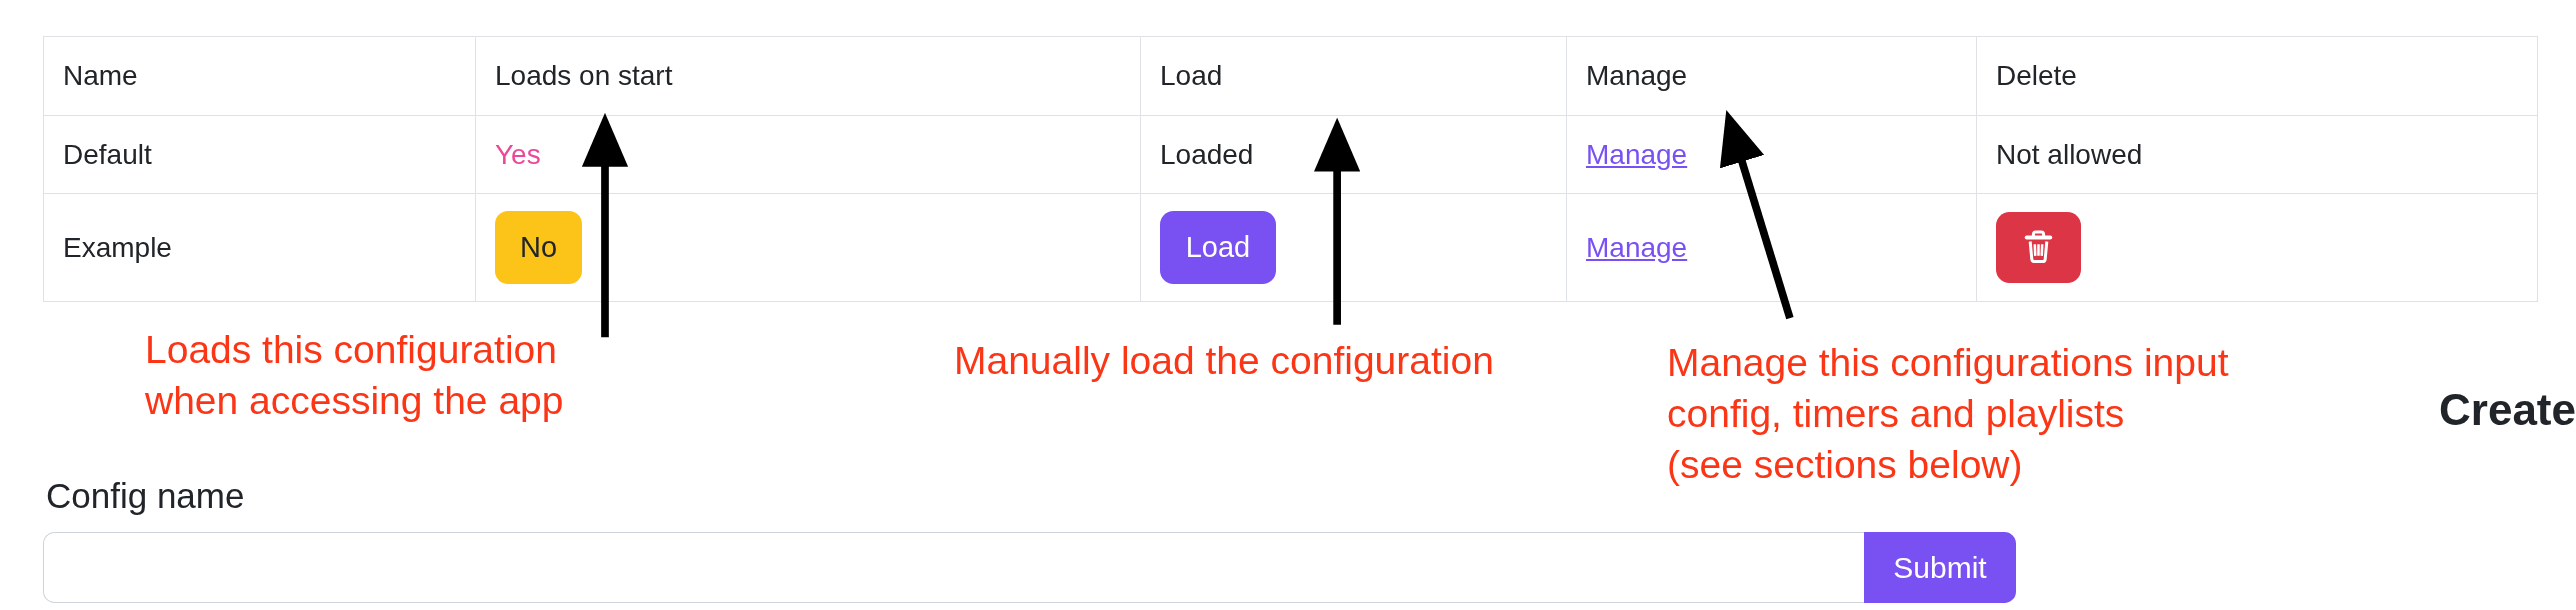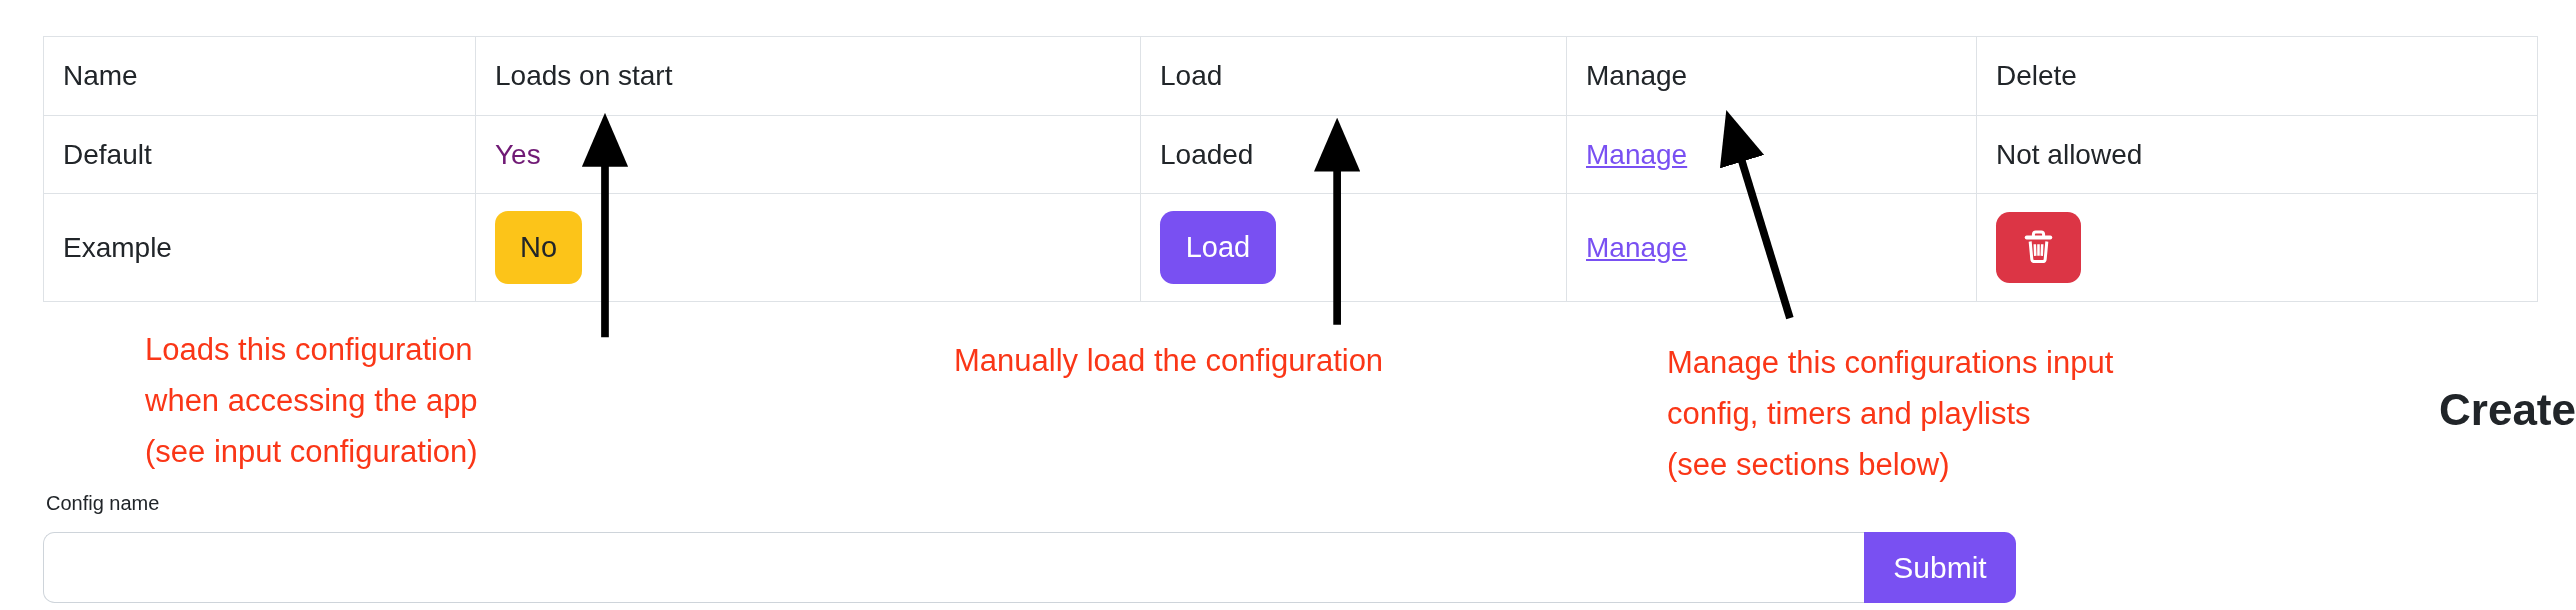"Yes" .yes-text { color: #701a75 -> #ec4899 }
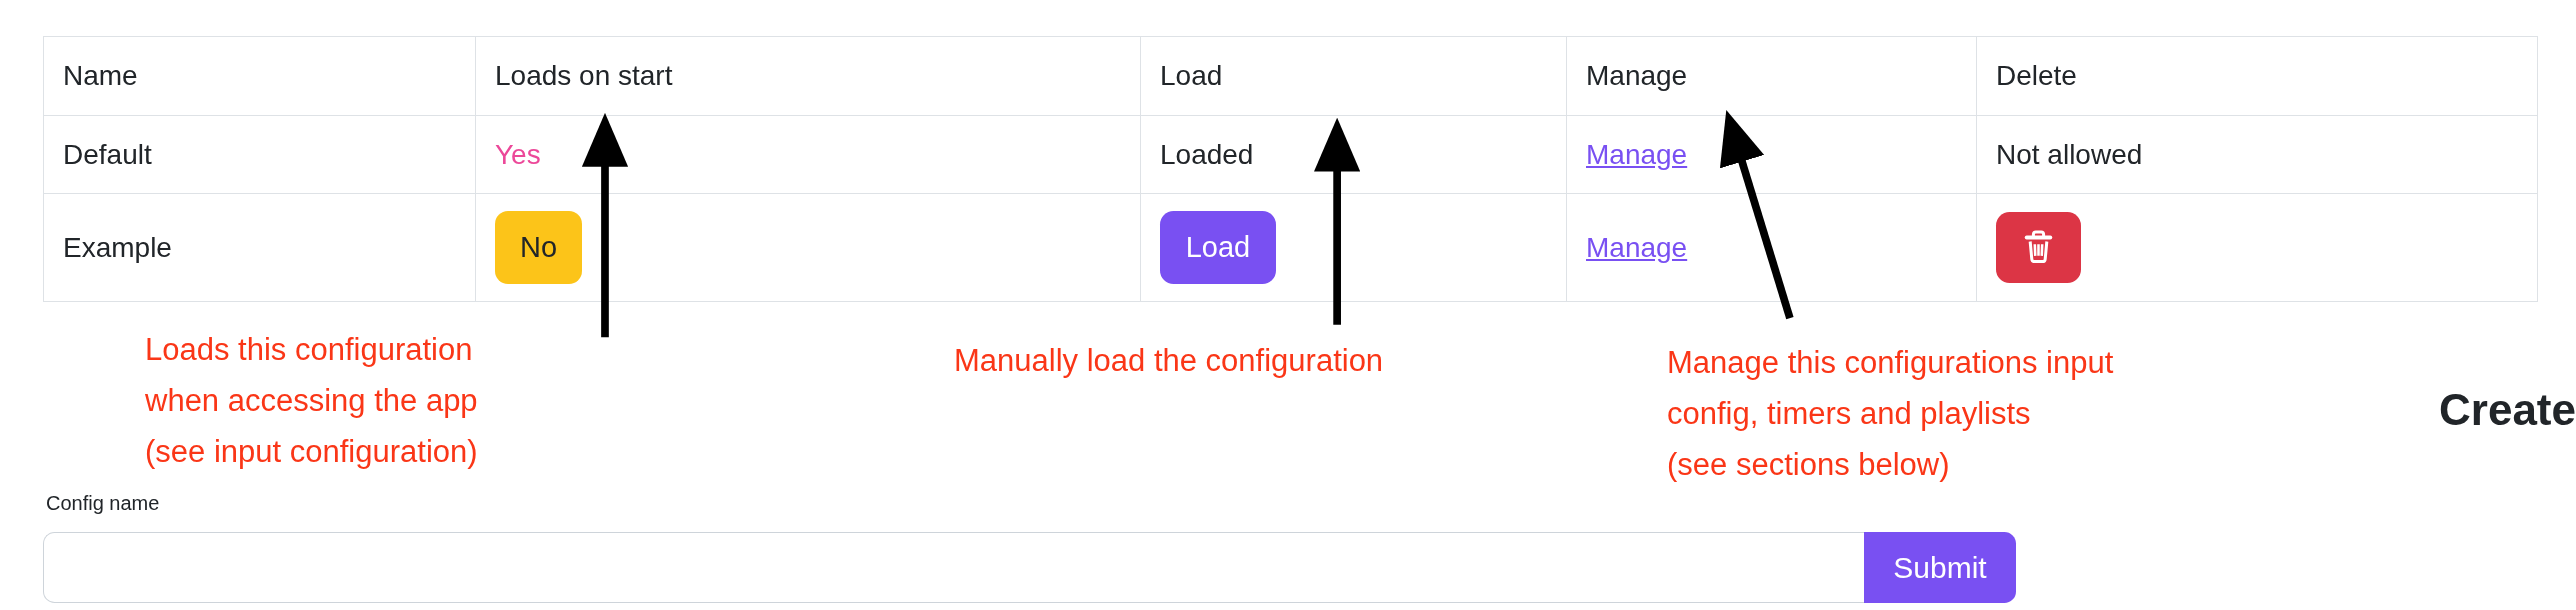"Loads this configuration" .note { font-size: 31px -> 39px }
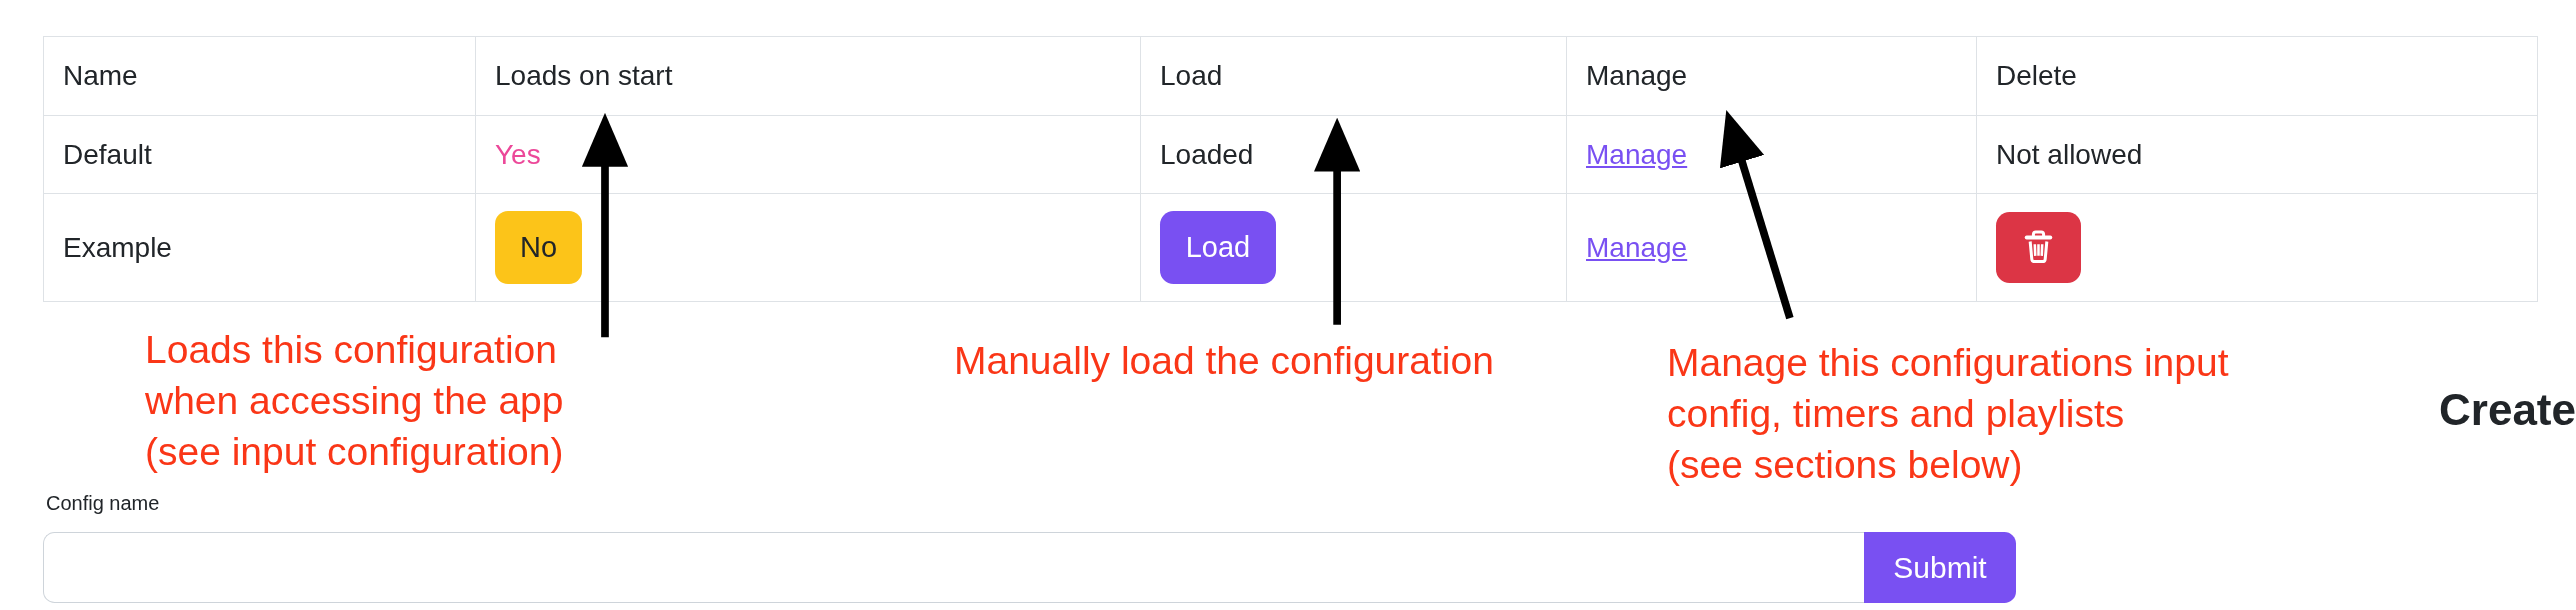"(see input configuration)" div { html: <div>(see input configuration)</div> -> none }
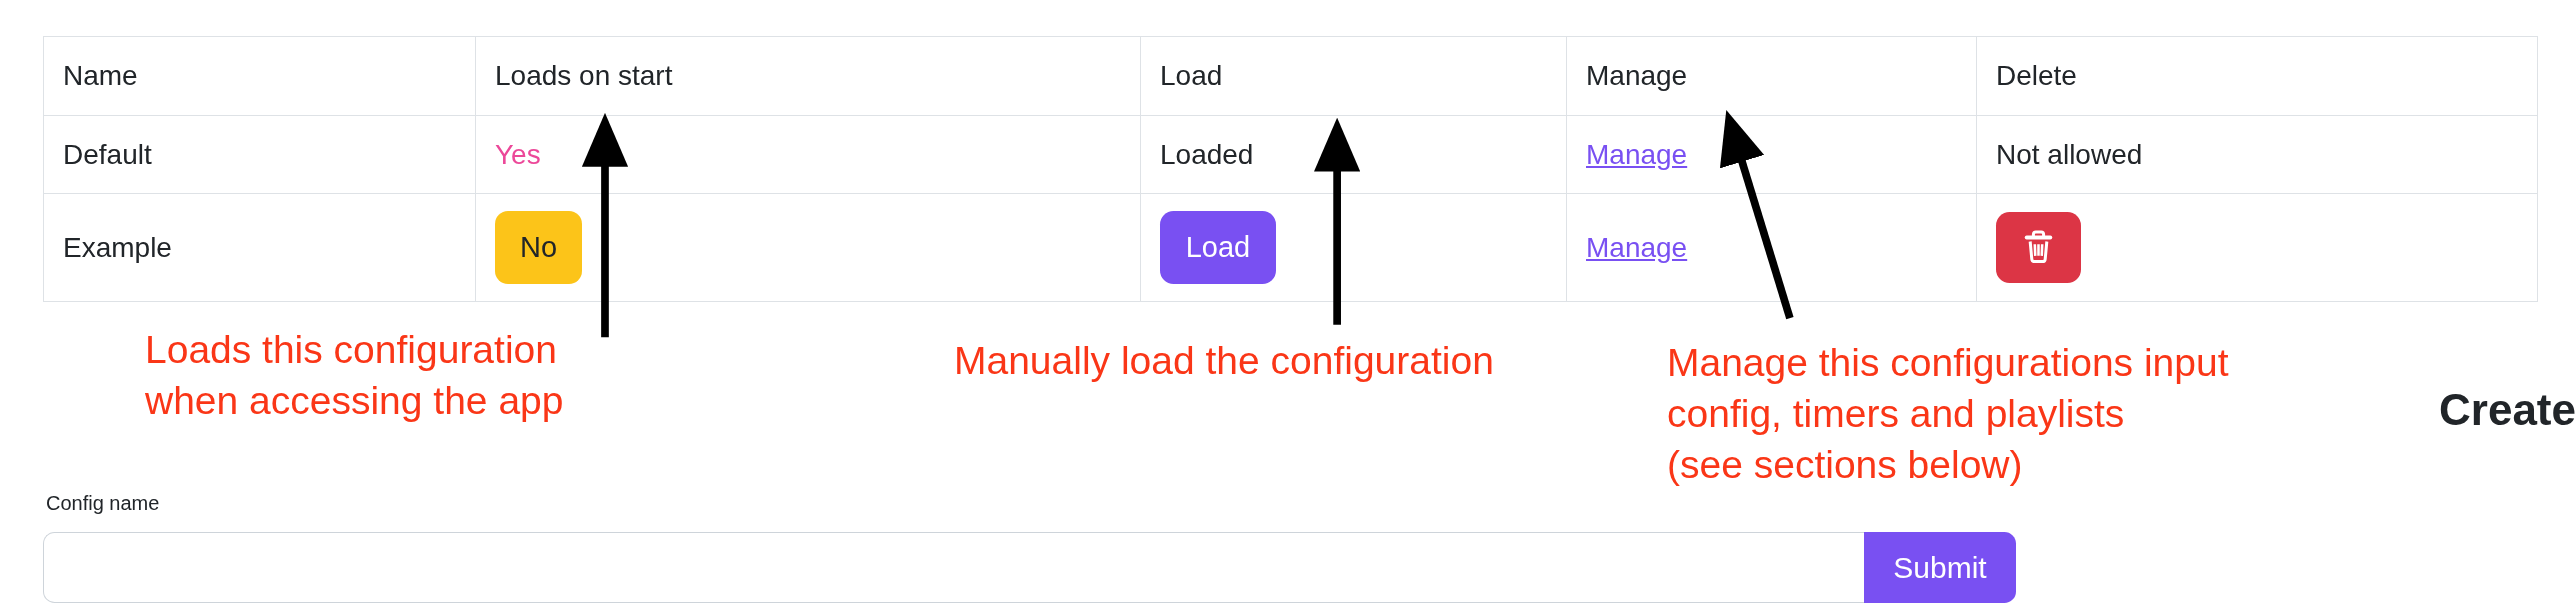"Config name" .config-label { font-size: 20px -> 35px; top: 492px -> 476px }
